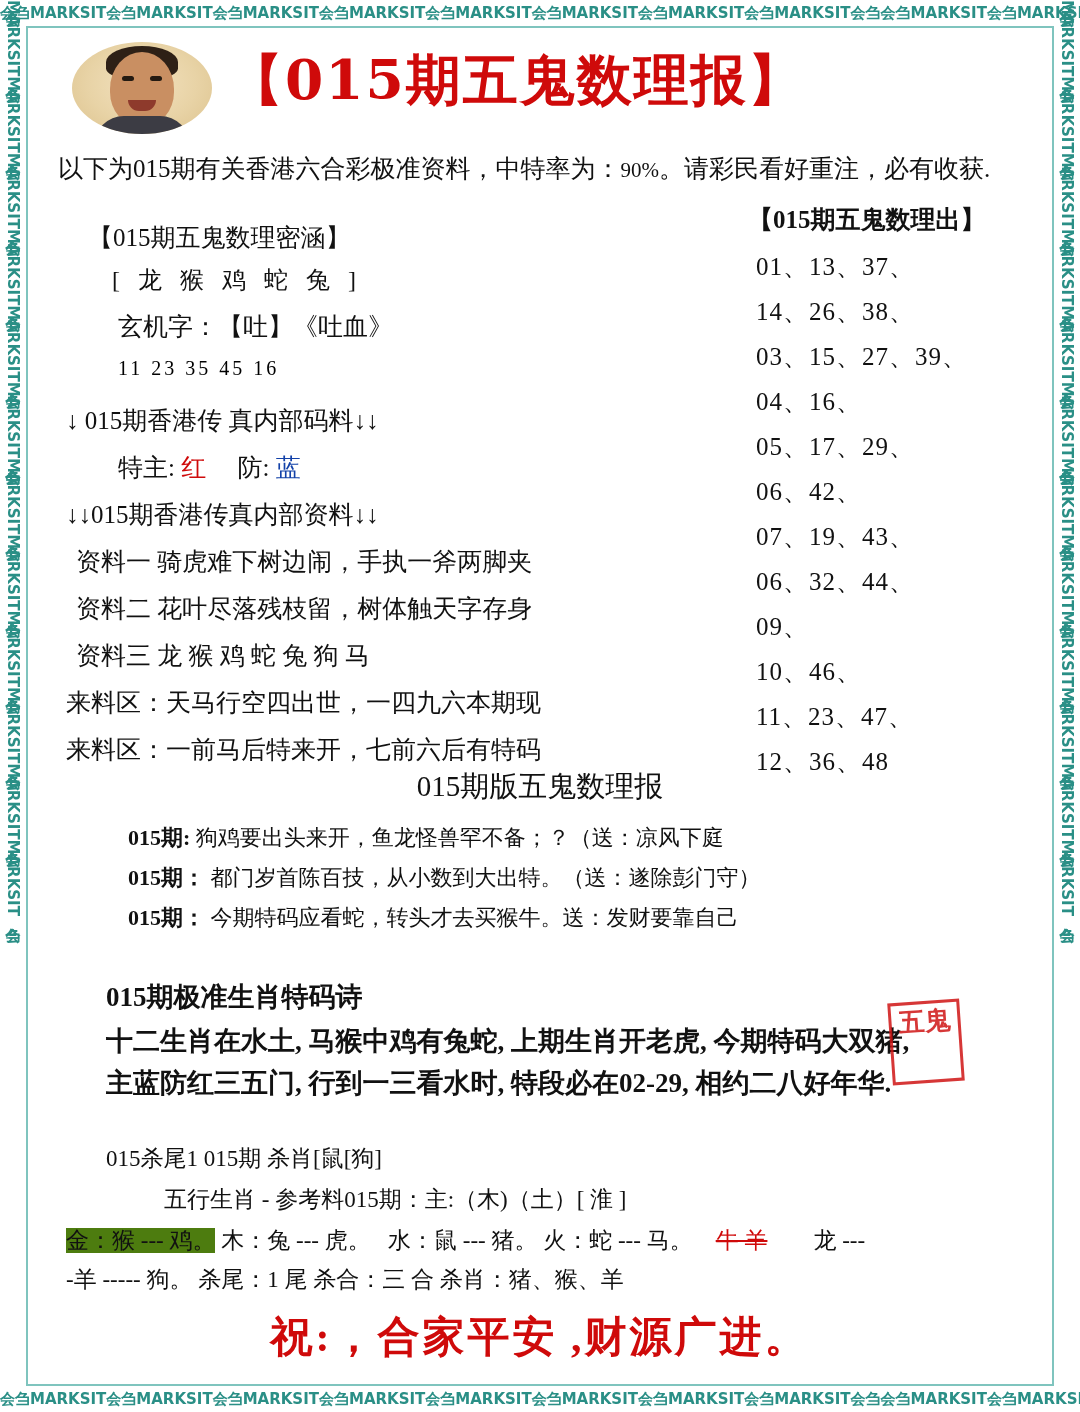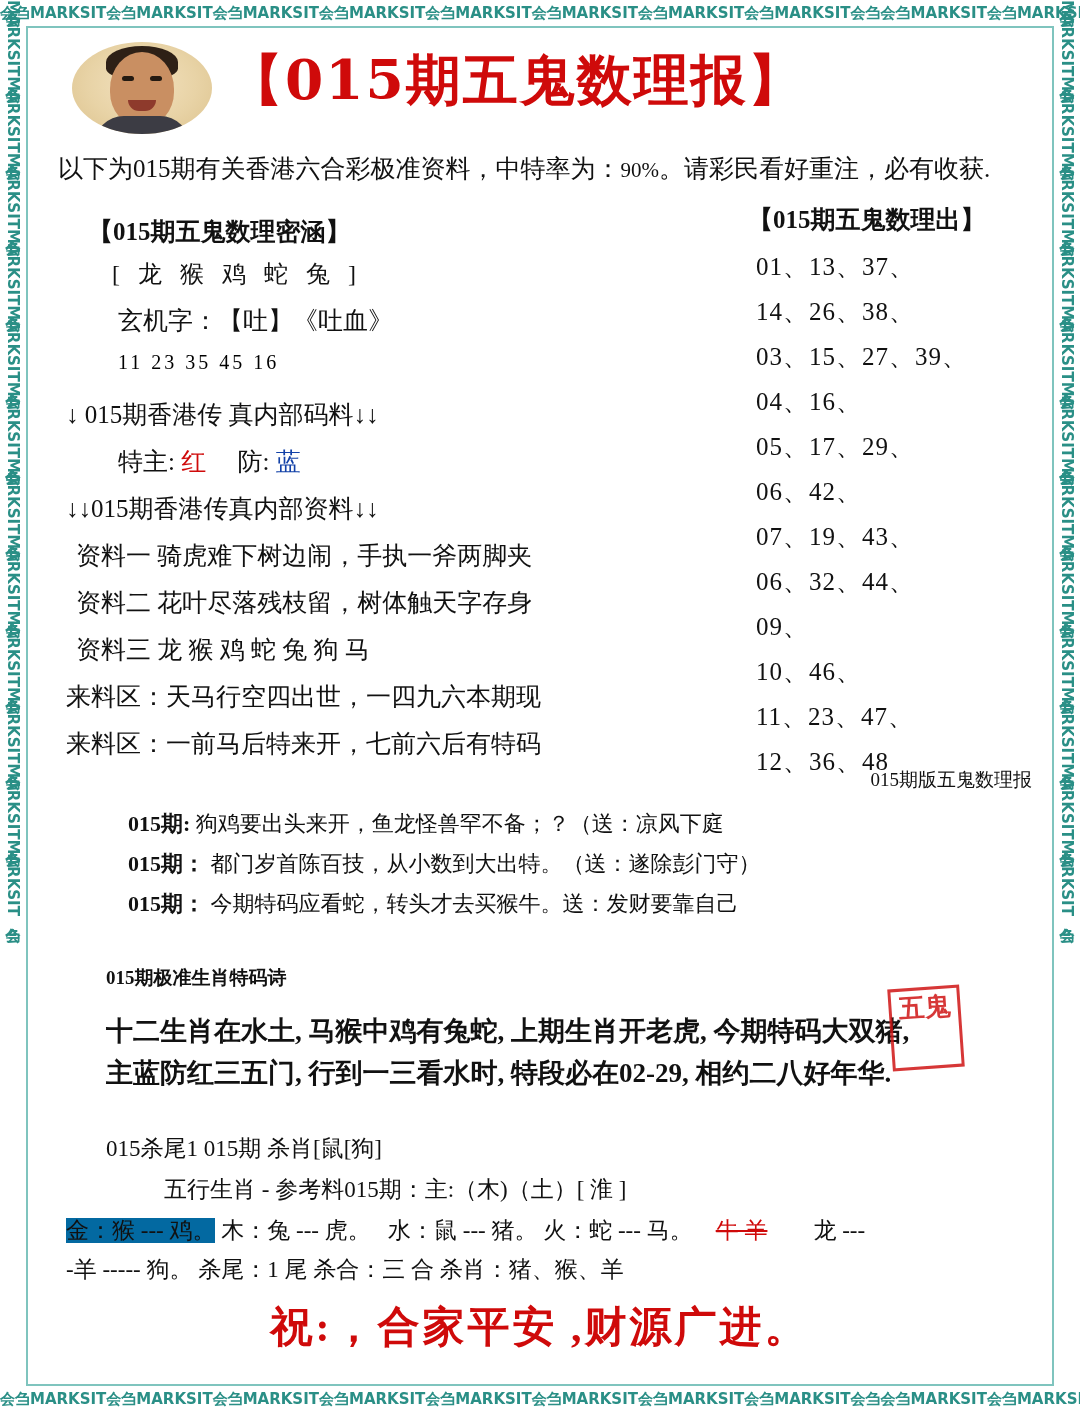"【015期五鬼数理密涵】" .sec-head { font-weight: bold -> normal; margin: 12px 0 10px 40px -> 18px 0 10px 40px }
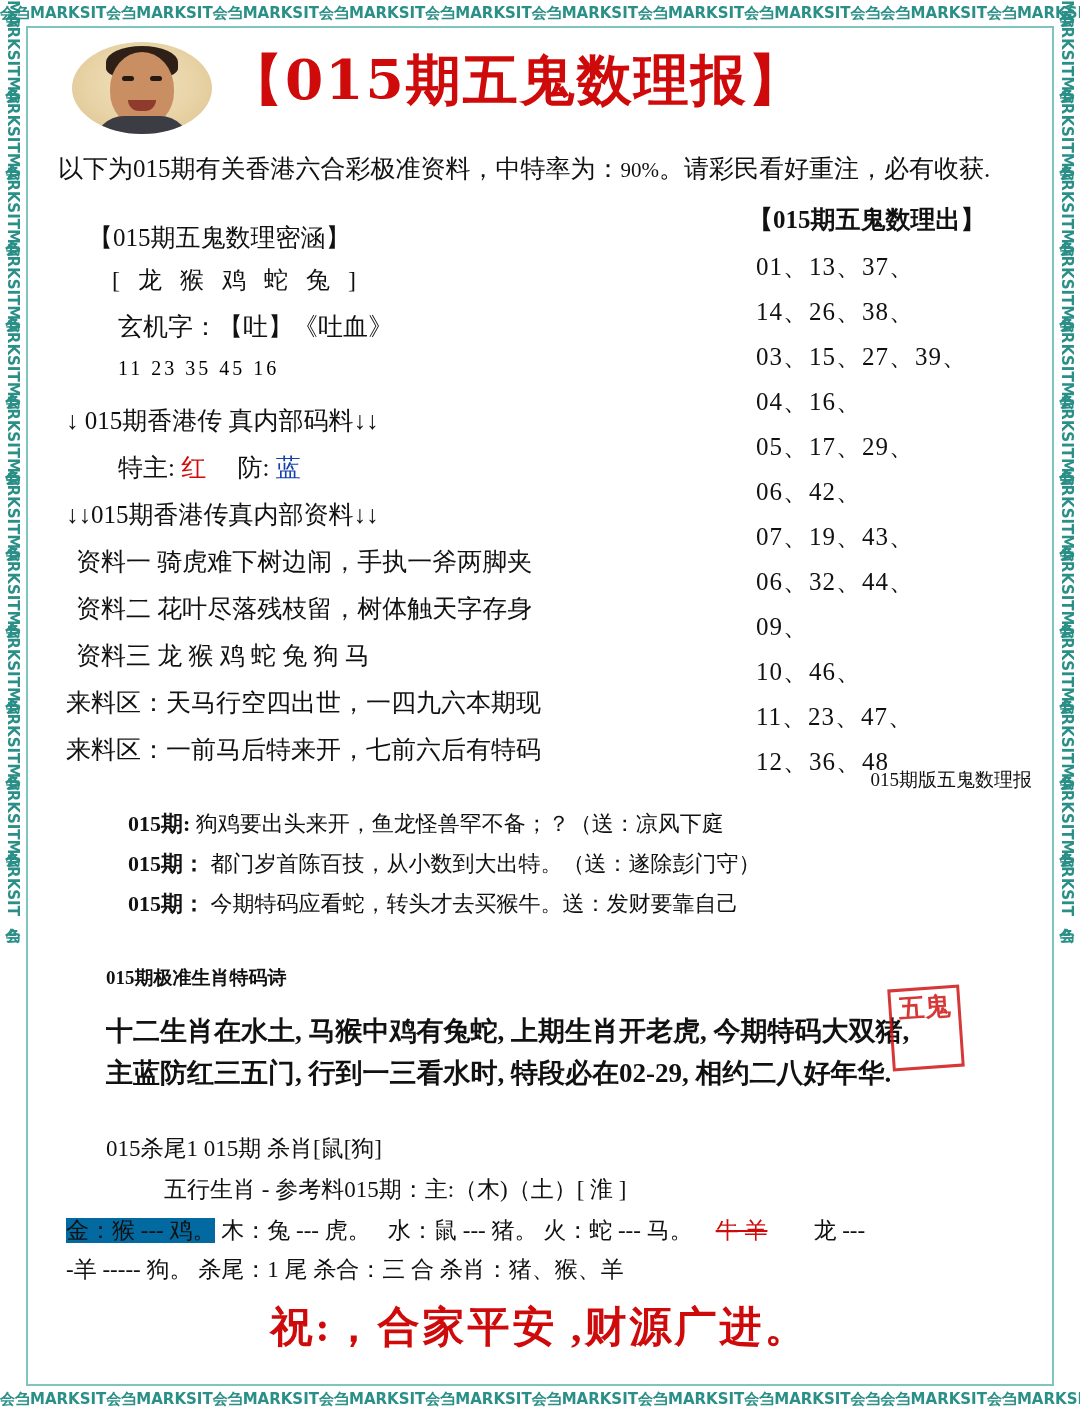"015期版五鬼数理报" .mid-title { font-size: 19px -> 29px; text-align: right -> center }
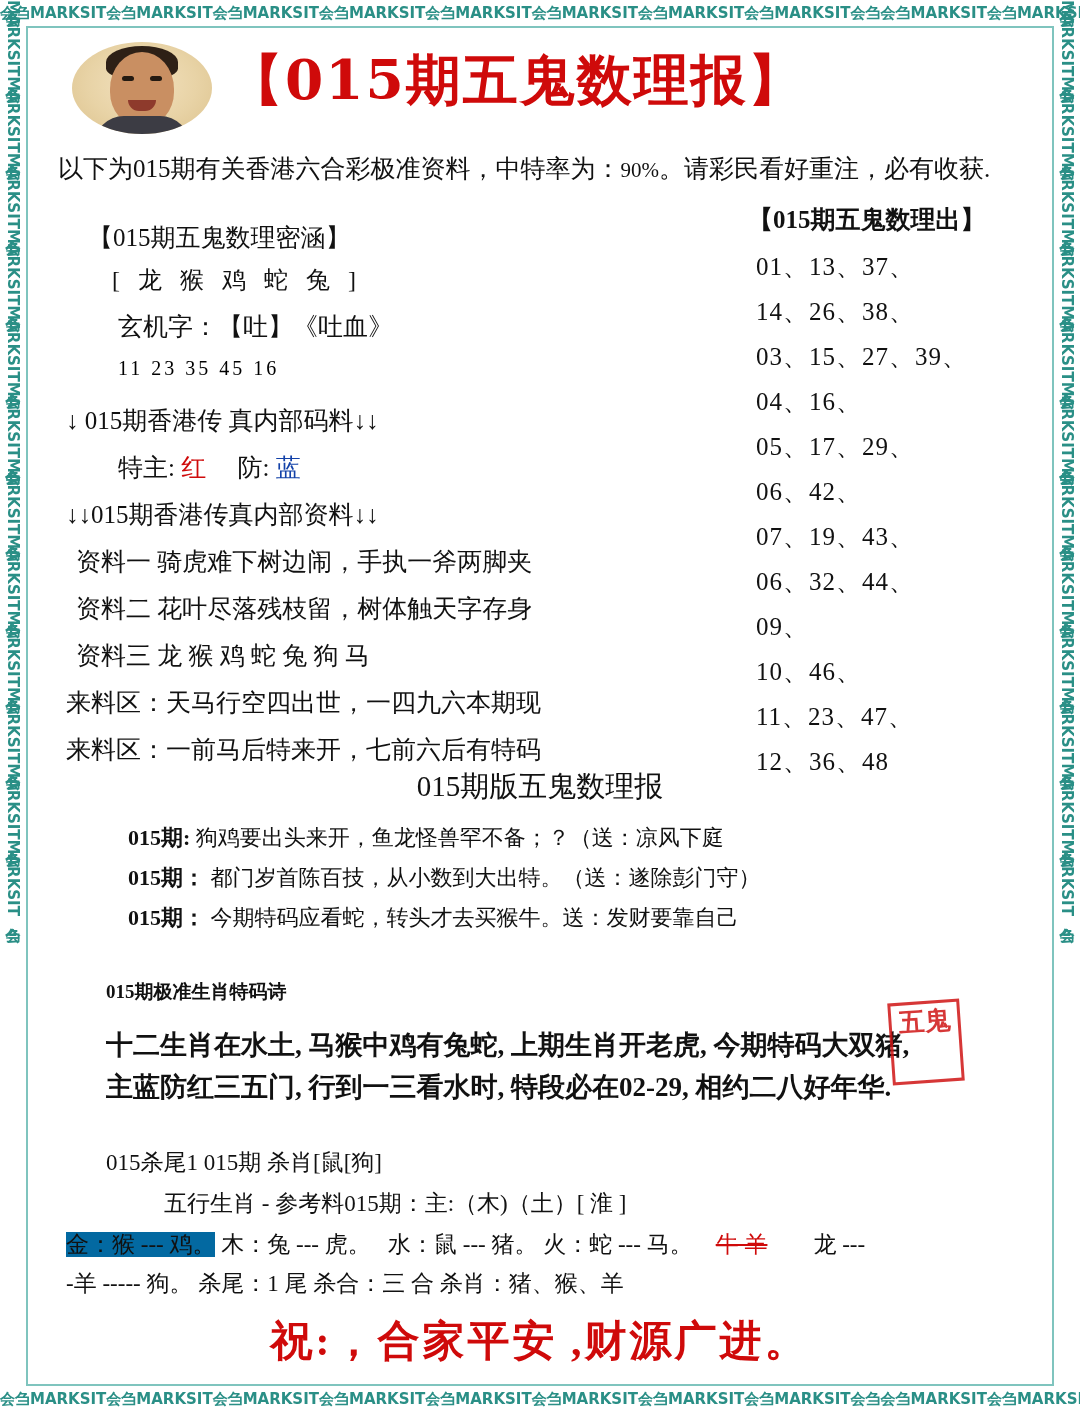"015期极准生肖特码诗" .poem-title { font-size: 19px -> 27px; margin: 0 0 22px 58px -> 0 0 8px 58px }
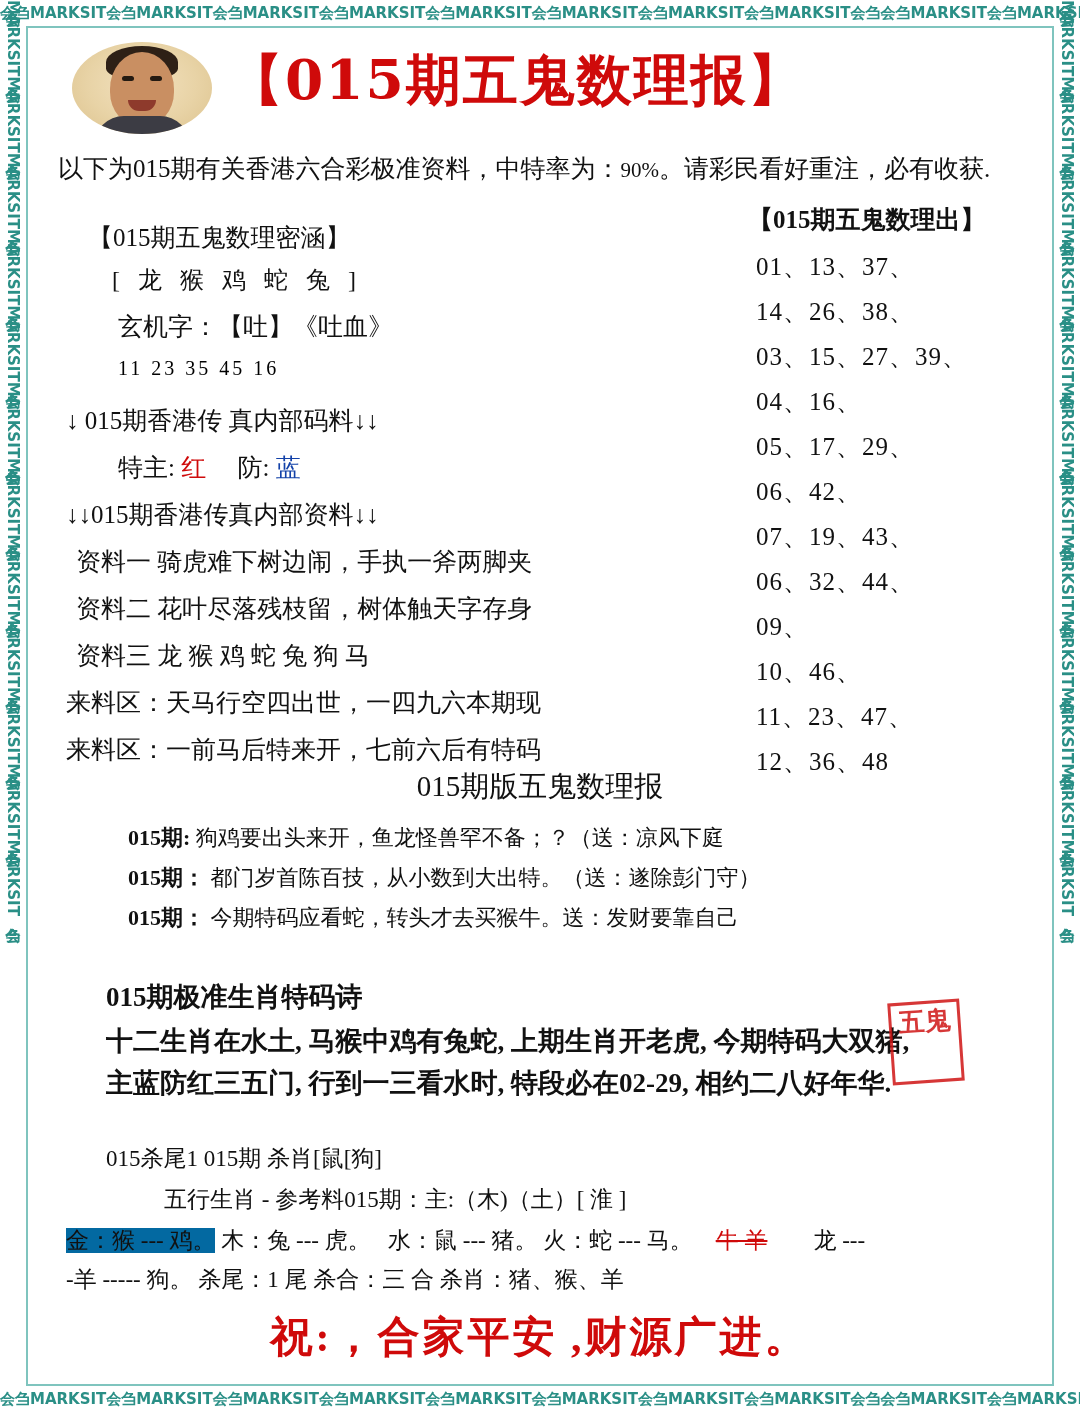"金：猴 --- 鸡。" .hl-pink { background: #0369a1 -> #4d7c0f }
